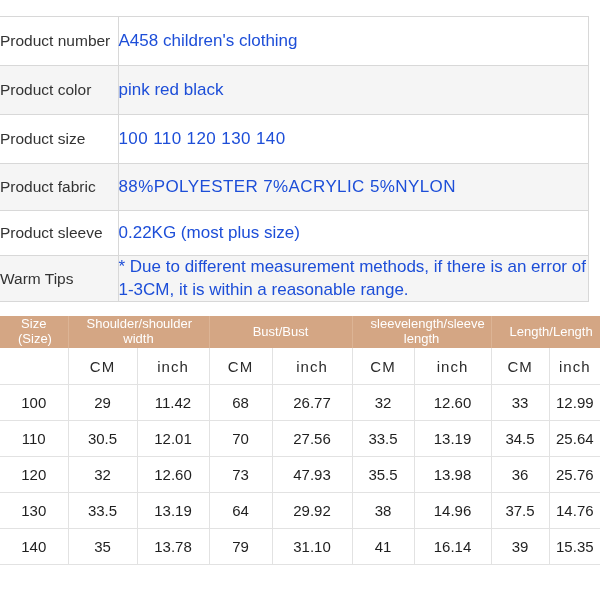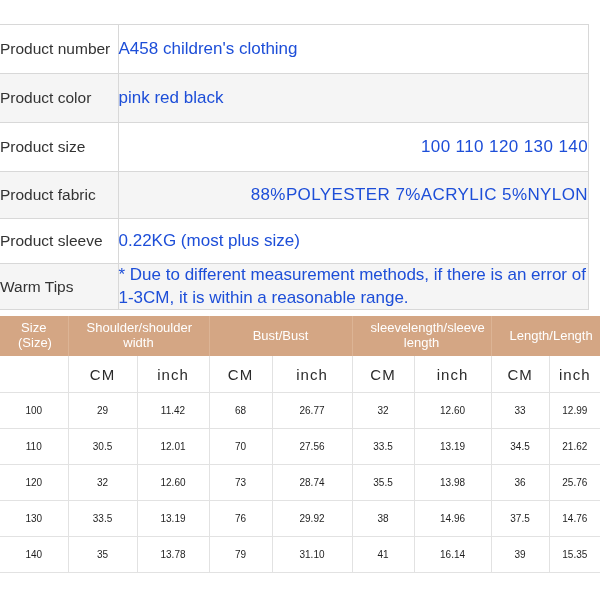"Product number" .spec-wrap { top: 24px -> 16px }
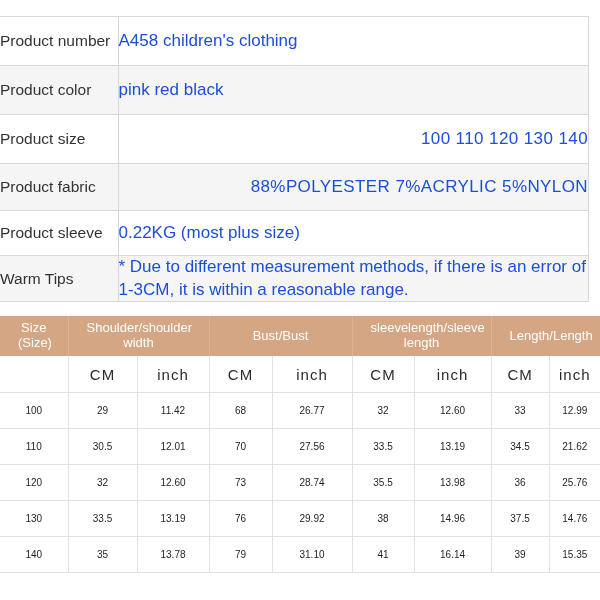"100 110 120 130 140" .val-lg { text-align: right -> none }
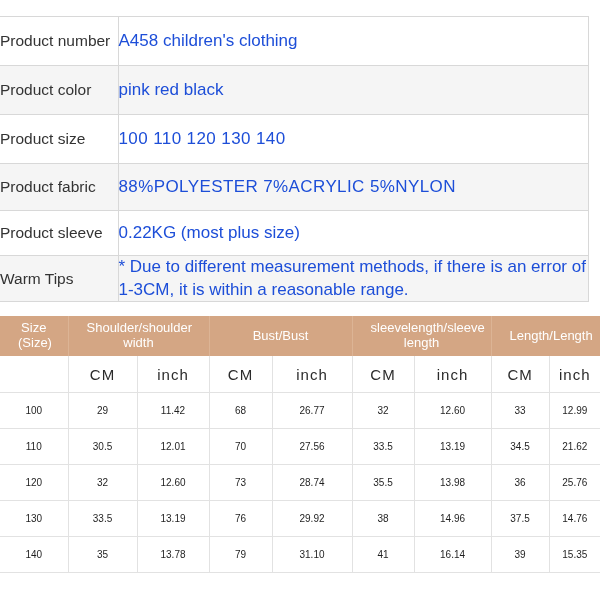"Size (Size)" thead.size-head th { height: 40px -> 32px }
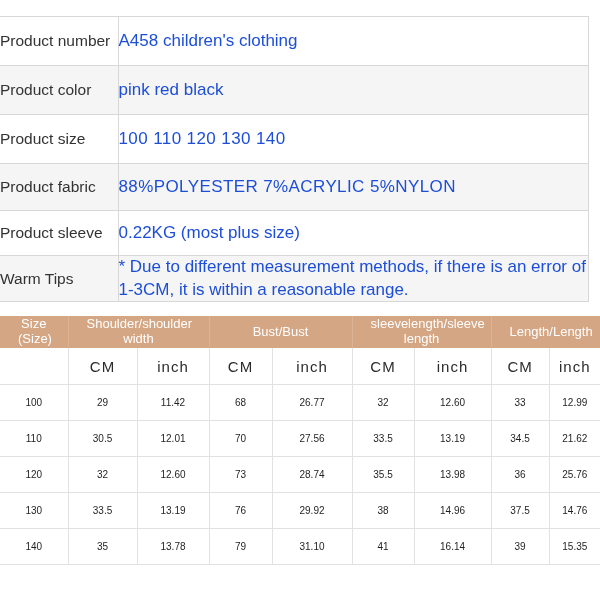"100" tr.data-row td { font-size: 10px -> 15px }
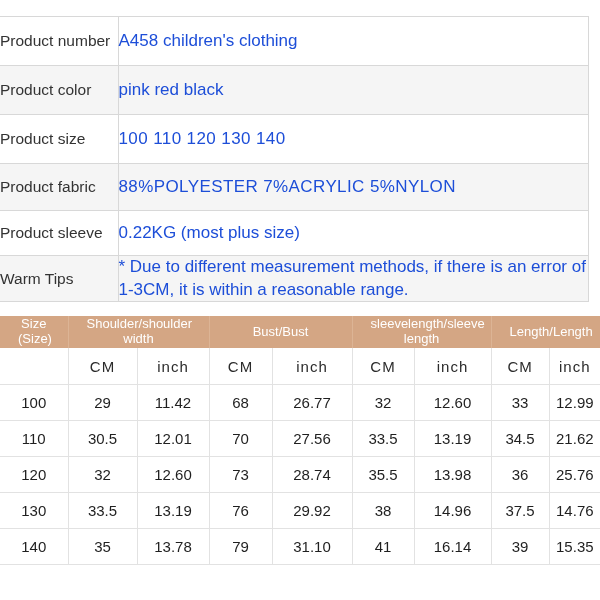"21.62" td { text: 21.62 -> 25.64 }
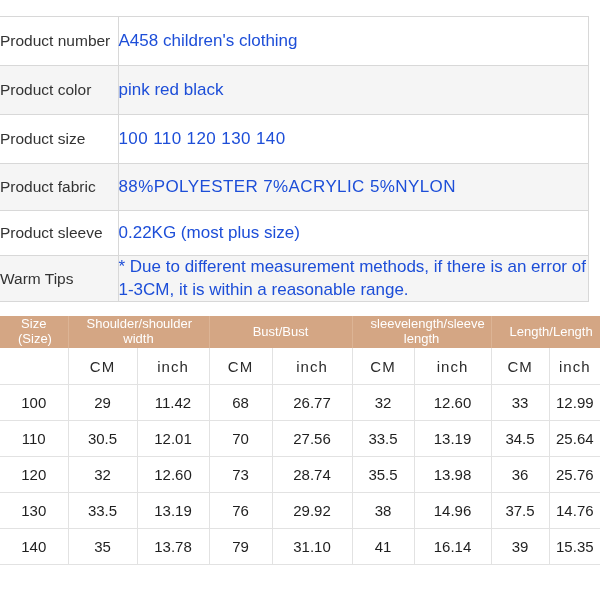"28.74" td { text: 28.74 -> 47.93 }
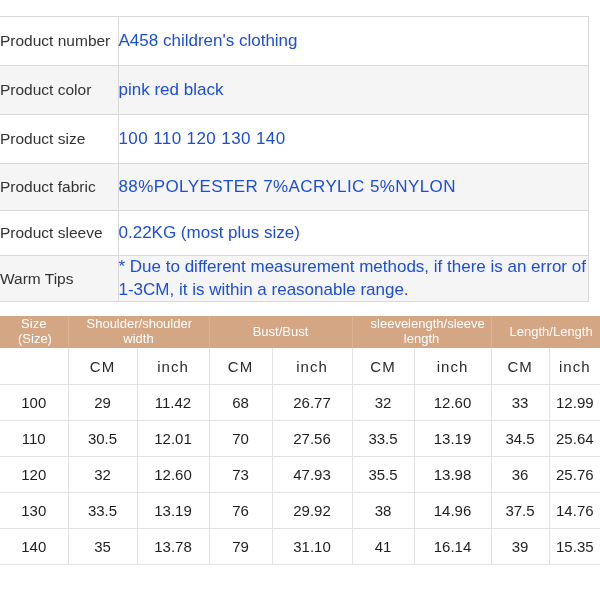"76" td { text: 76 -> 64 }
